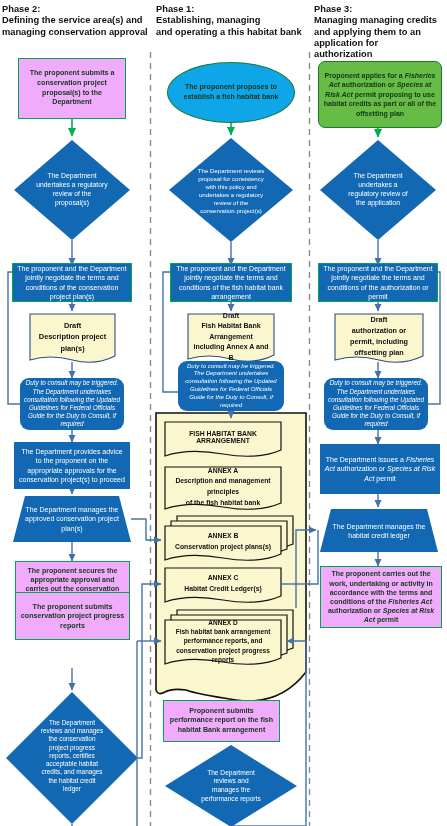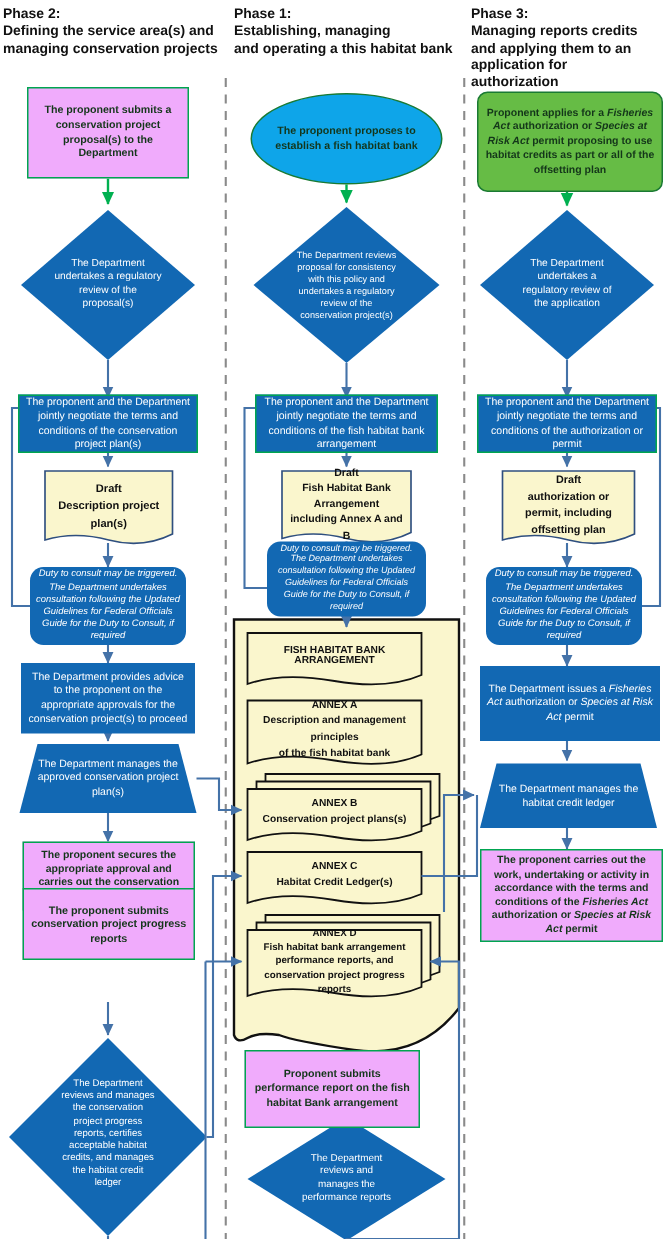"Managing reports credits" div { text: reports -> managing }
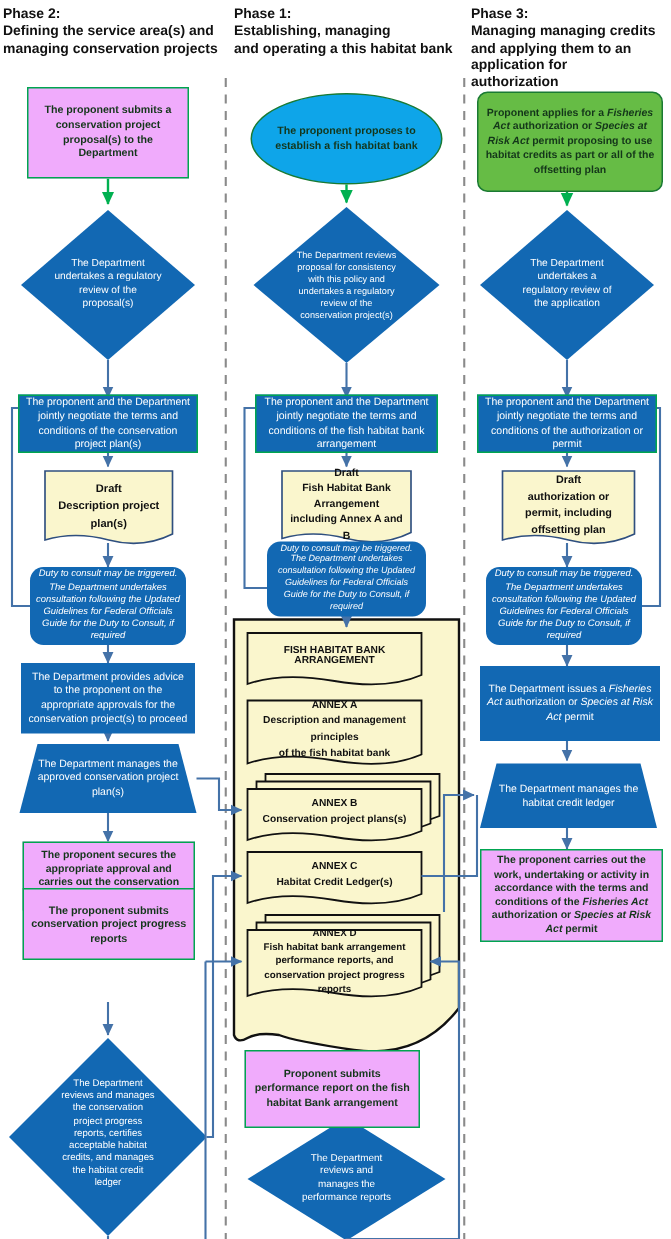"managing conservation projects" div { text: projects -> approval }
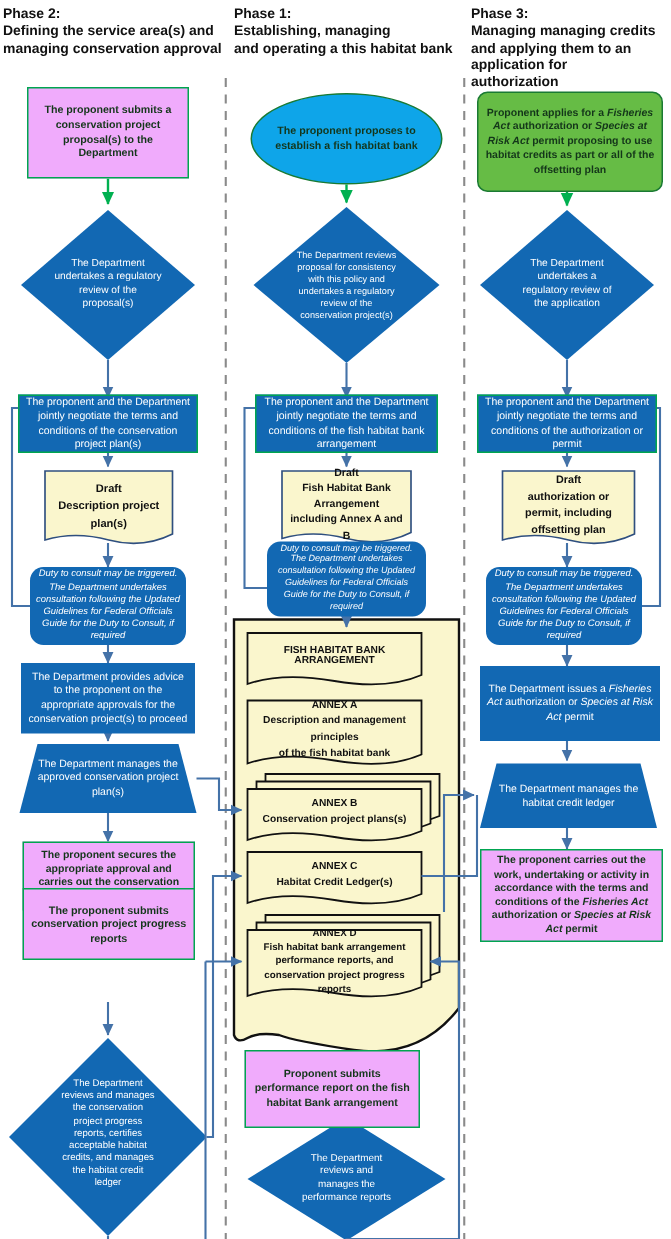"Proponent submits performance report on" div.node { height: 52px -> 42px }
